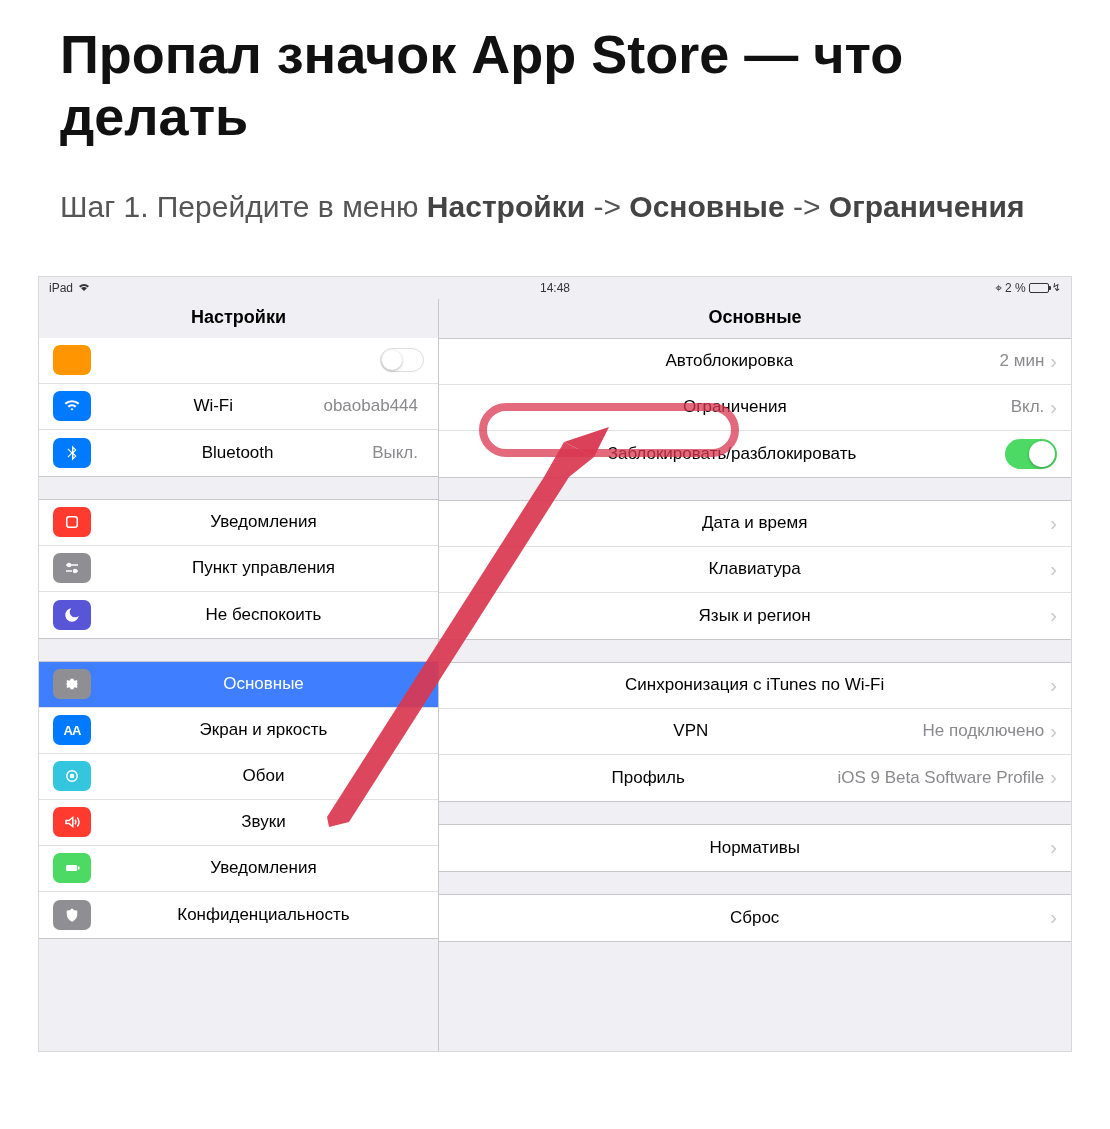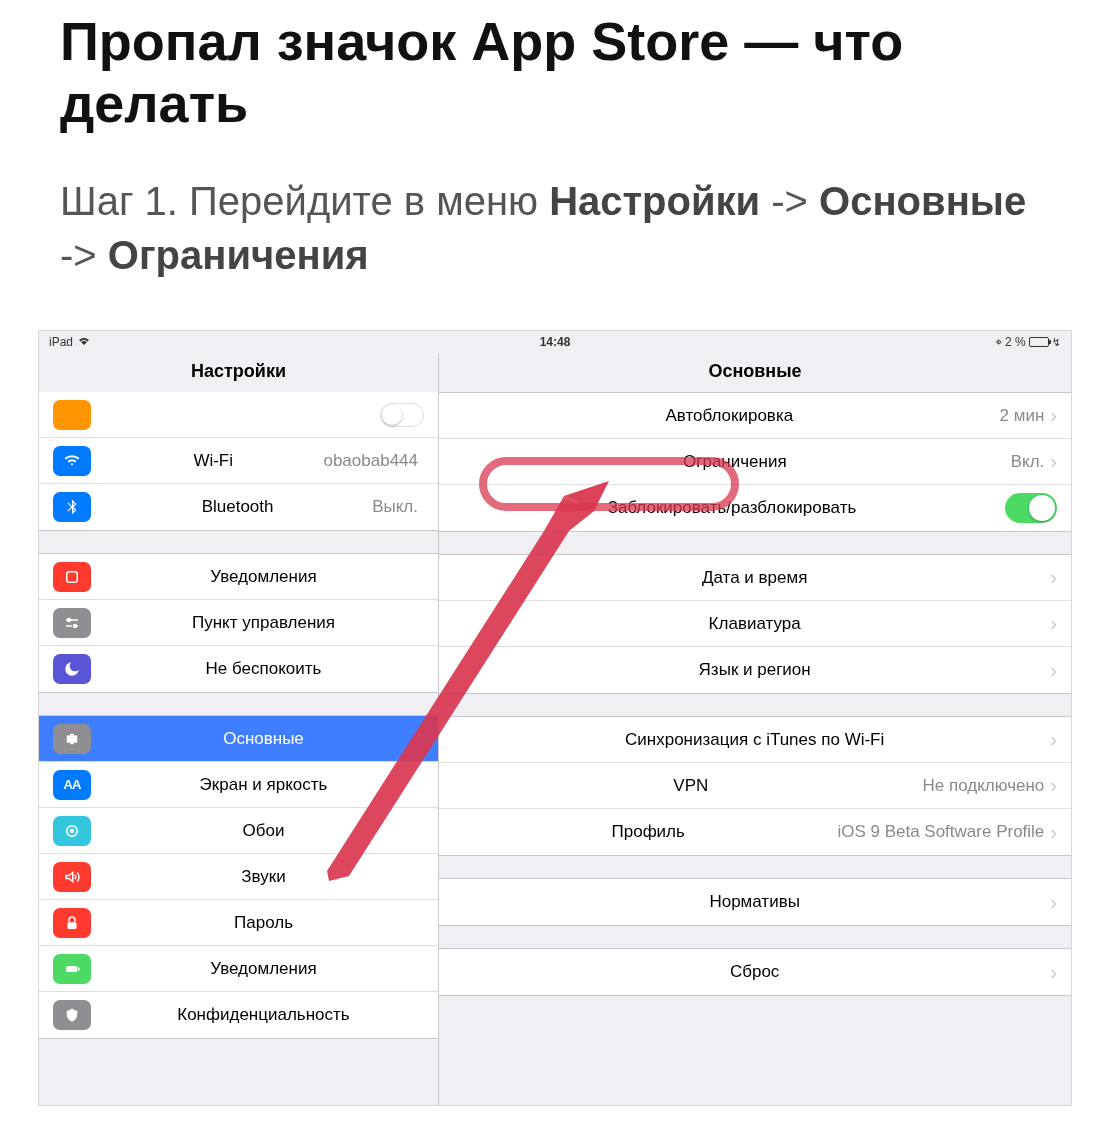"Пропал значок App Store —" .article h1 { margin-top: 10px -> 23px }
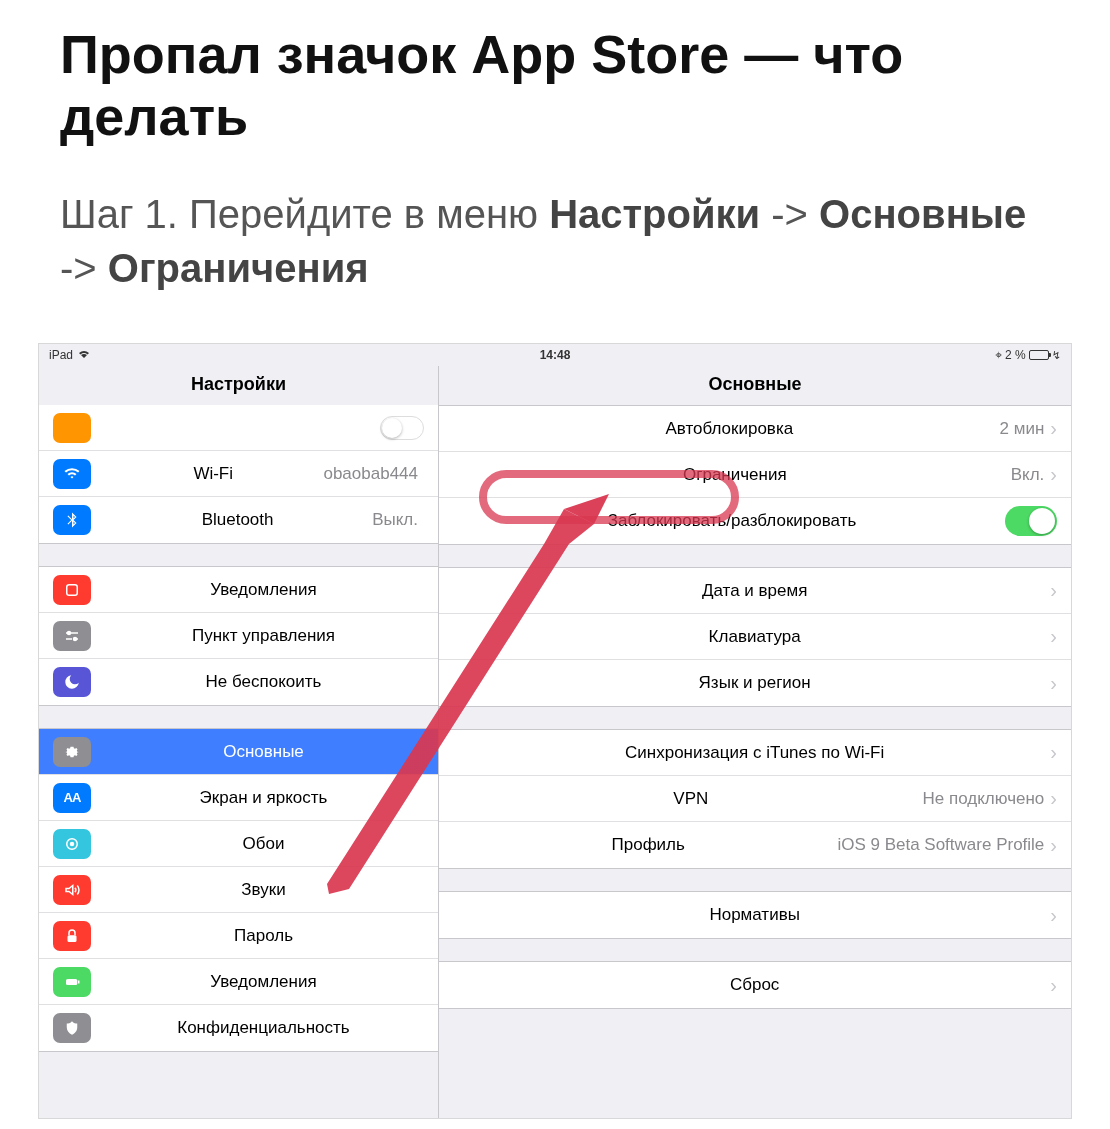"Шаг 1. Перейдите в меню" .article .step { font-size: 40px -> 30px }
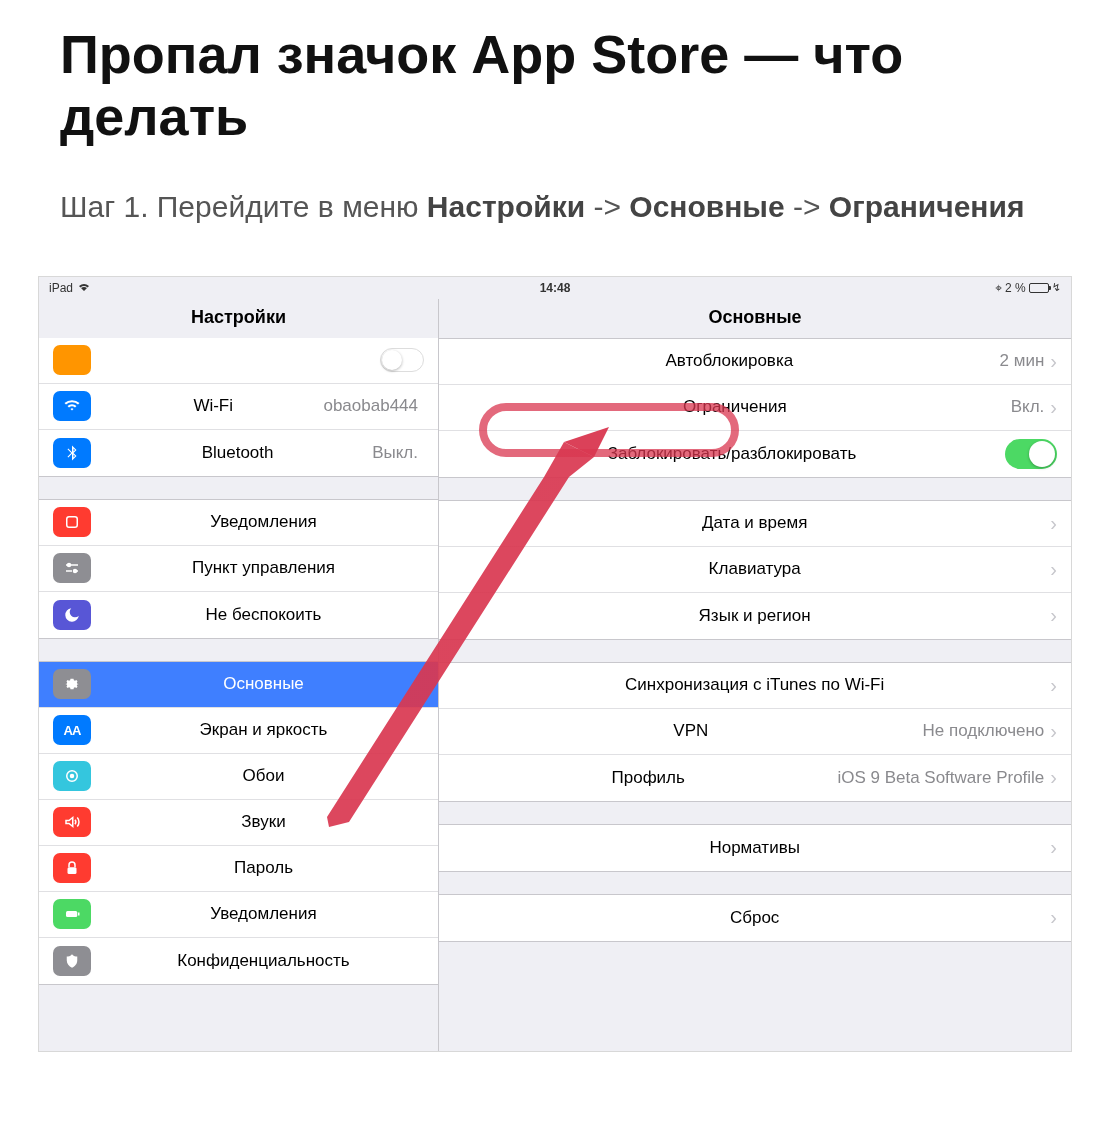"14:48" .statusbar .sb-center { font-weight: 700 -> 400 }
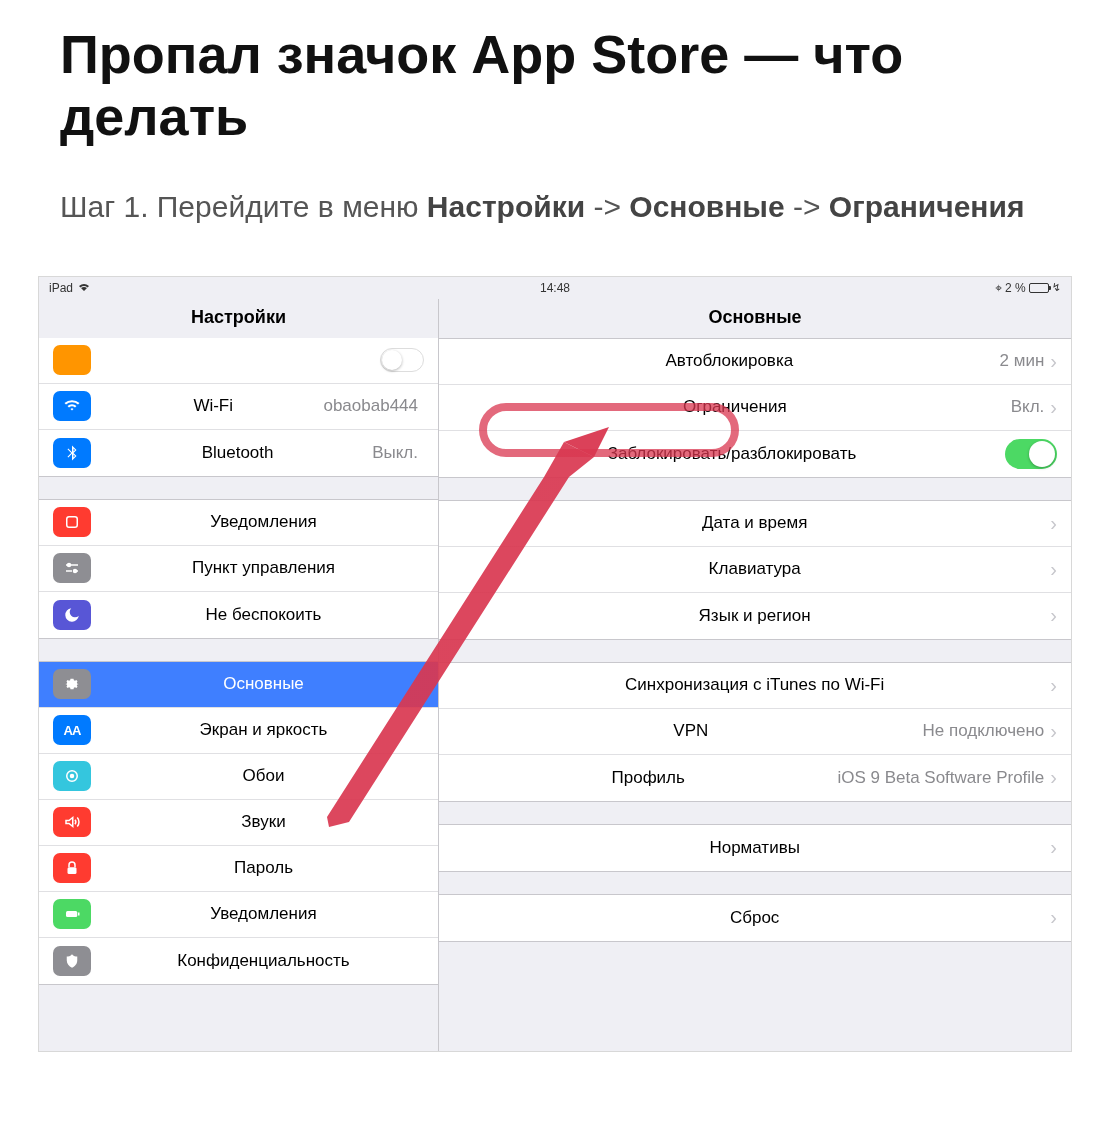"Пароль" div.row { html: <div> <div> <svg> <rect></rect> <path></path> </svg> </div> <div>Пароль</div> </div> -> none }
